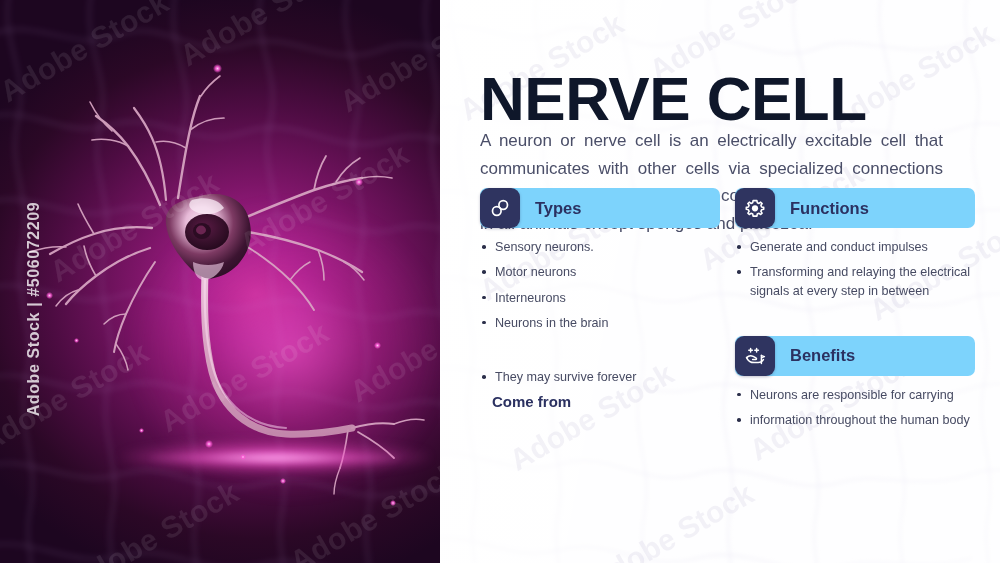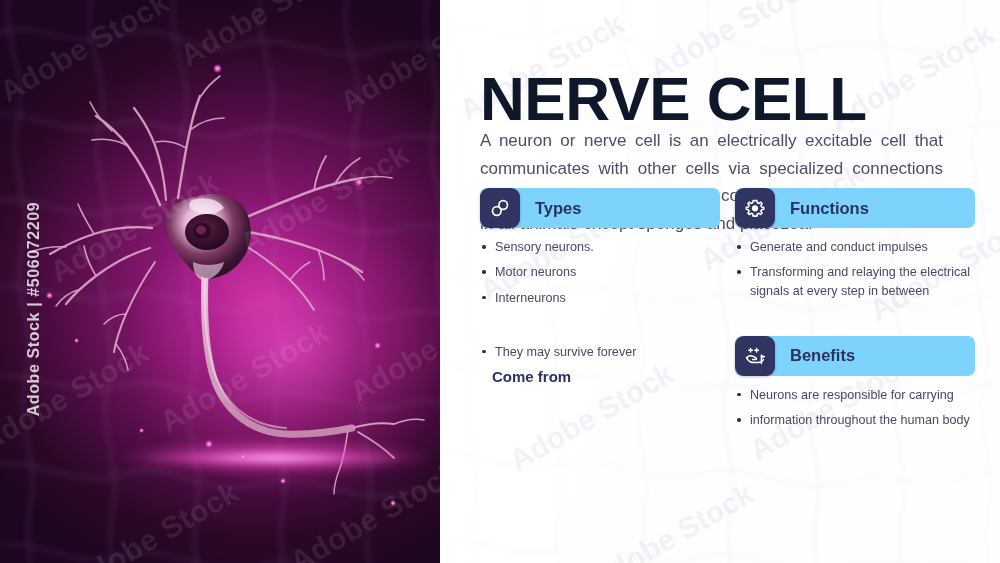"Neurons in the brain" li { html: none -> <li>Neurons in the brain</li> }
